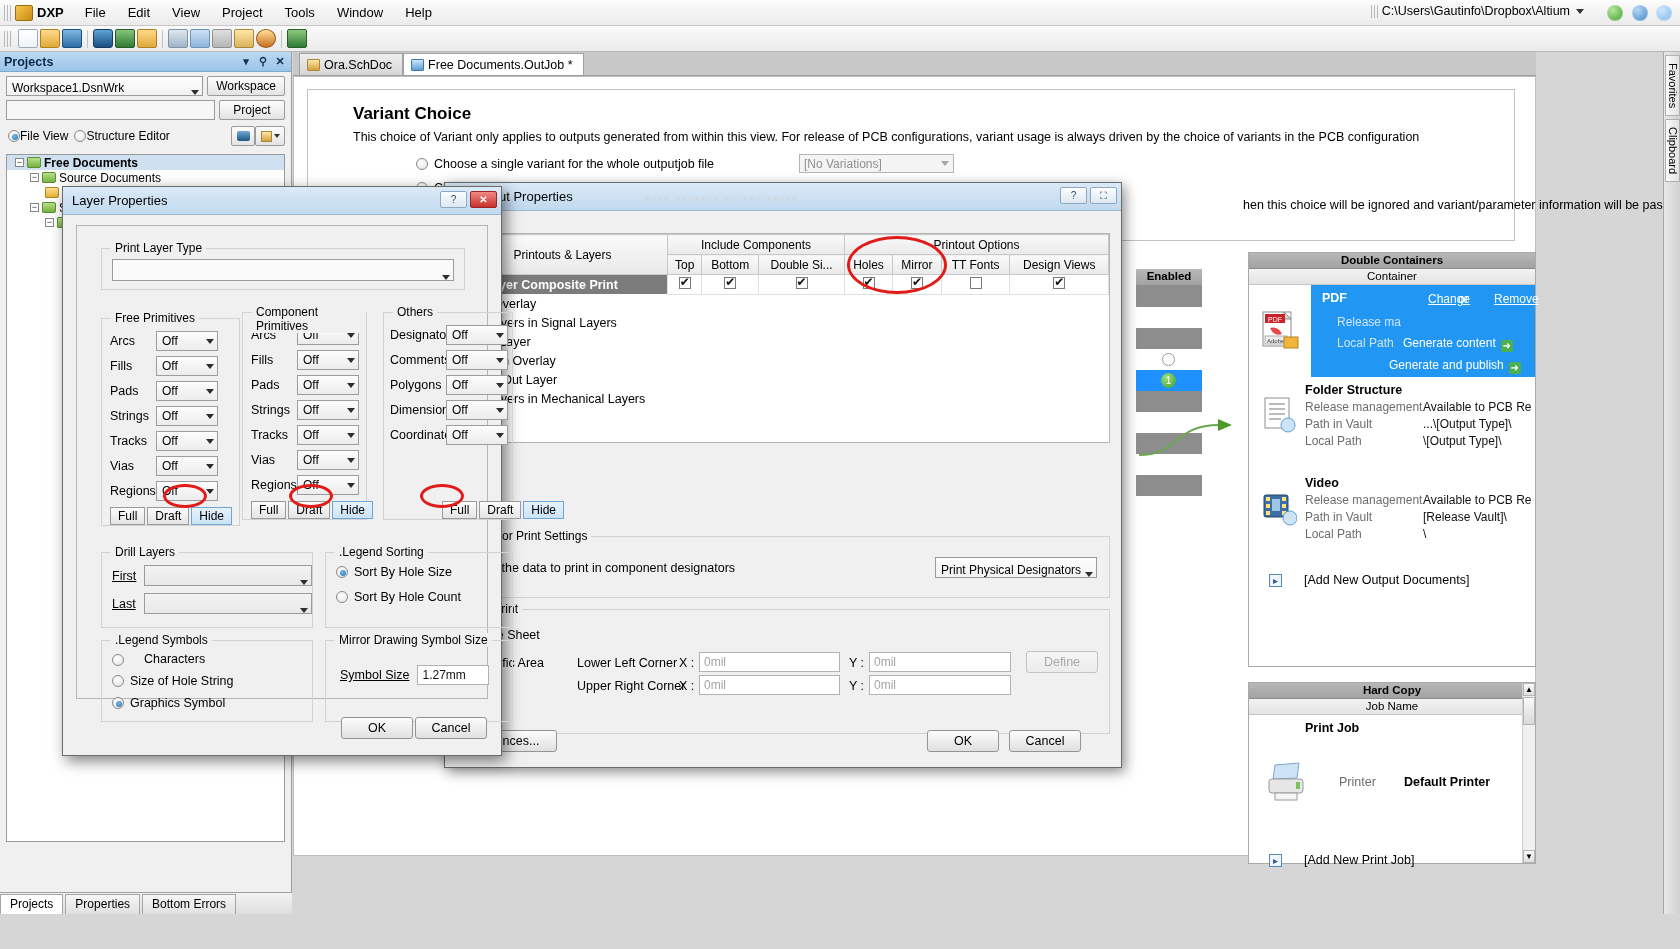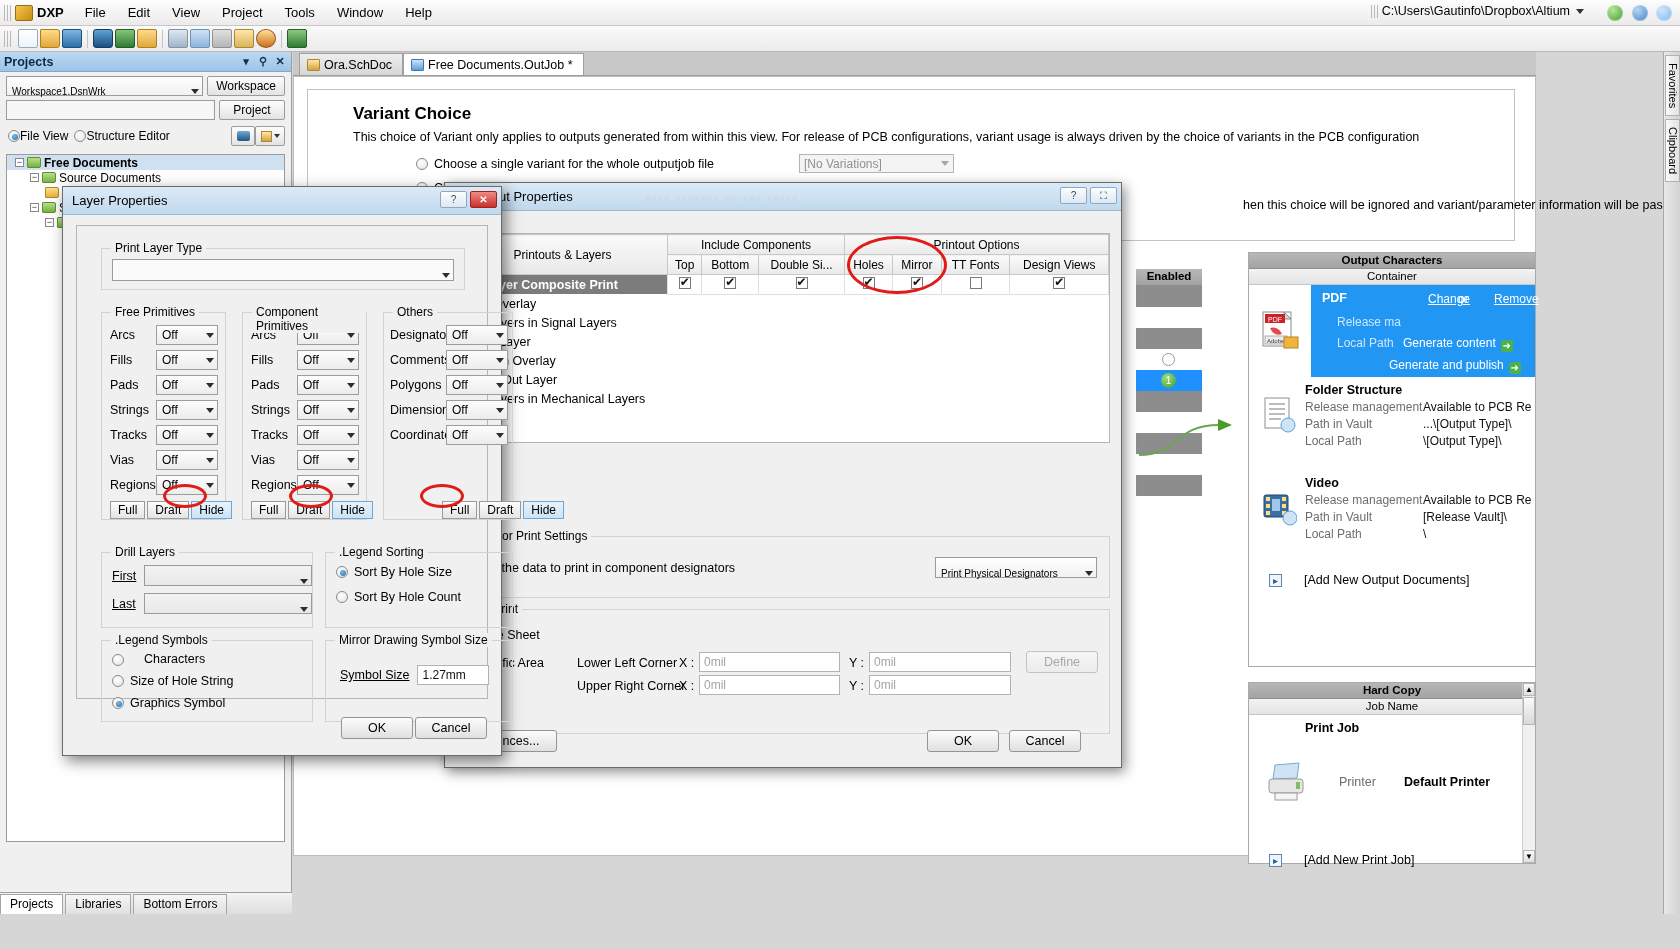"Workspace1.DsnWrk" .combo { align-items: center -> flex-end; font-size: 10px -> 12px }
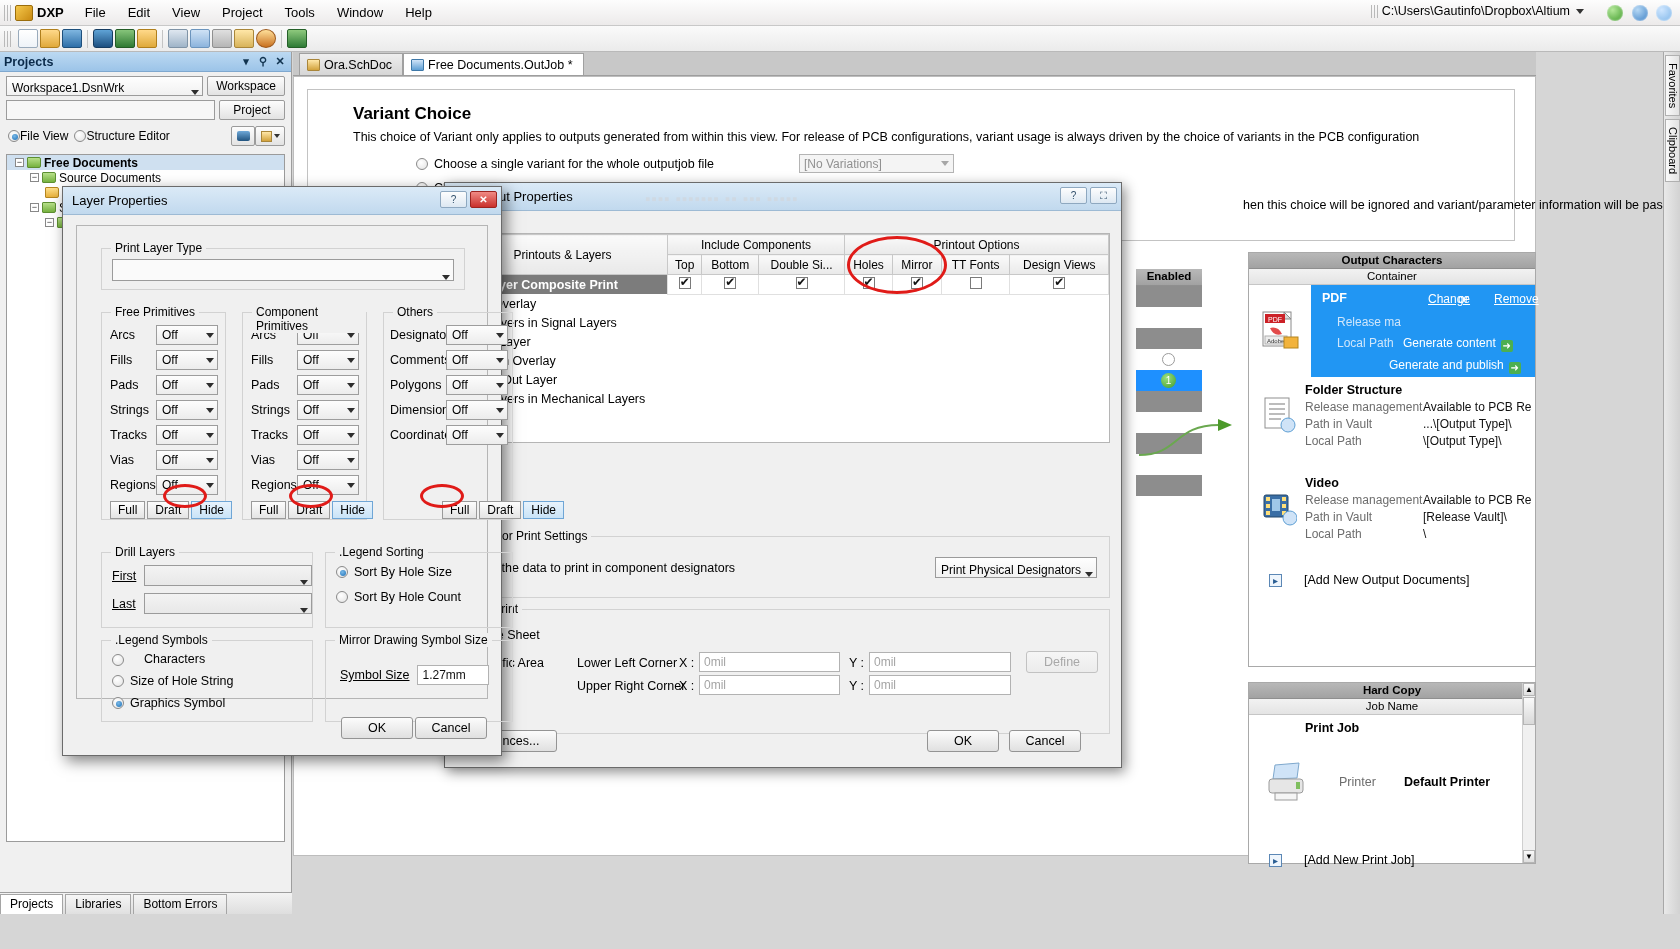"Output Characters" div.hdr-dark { text: Output Characters -> Double Containers }
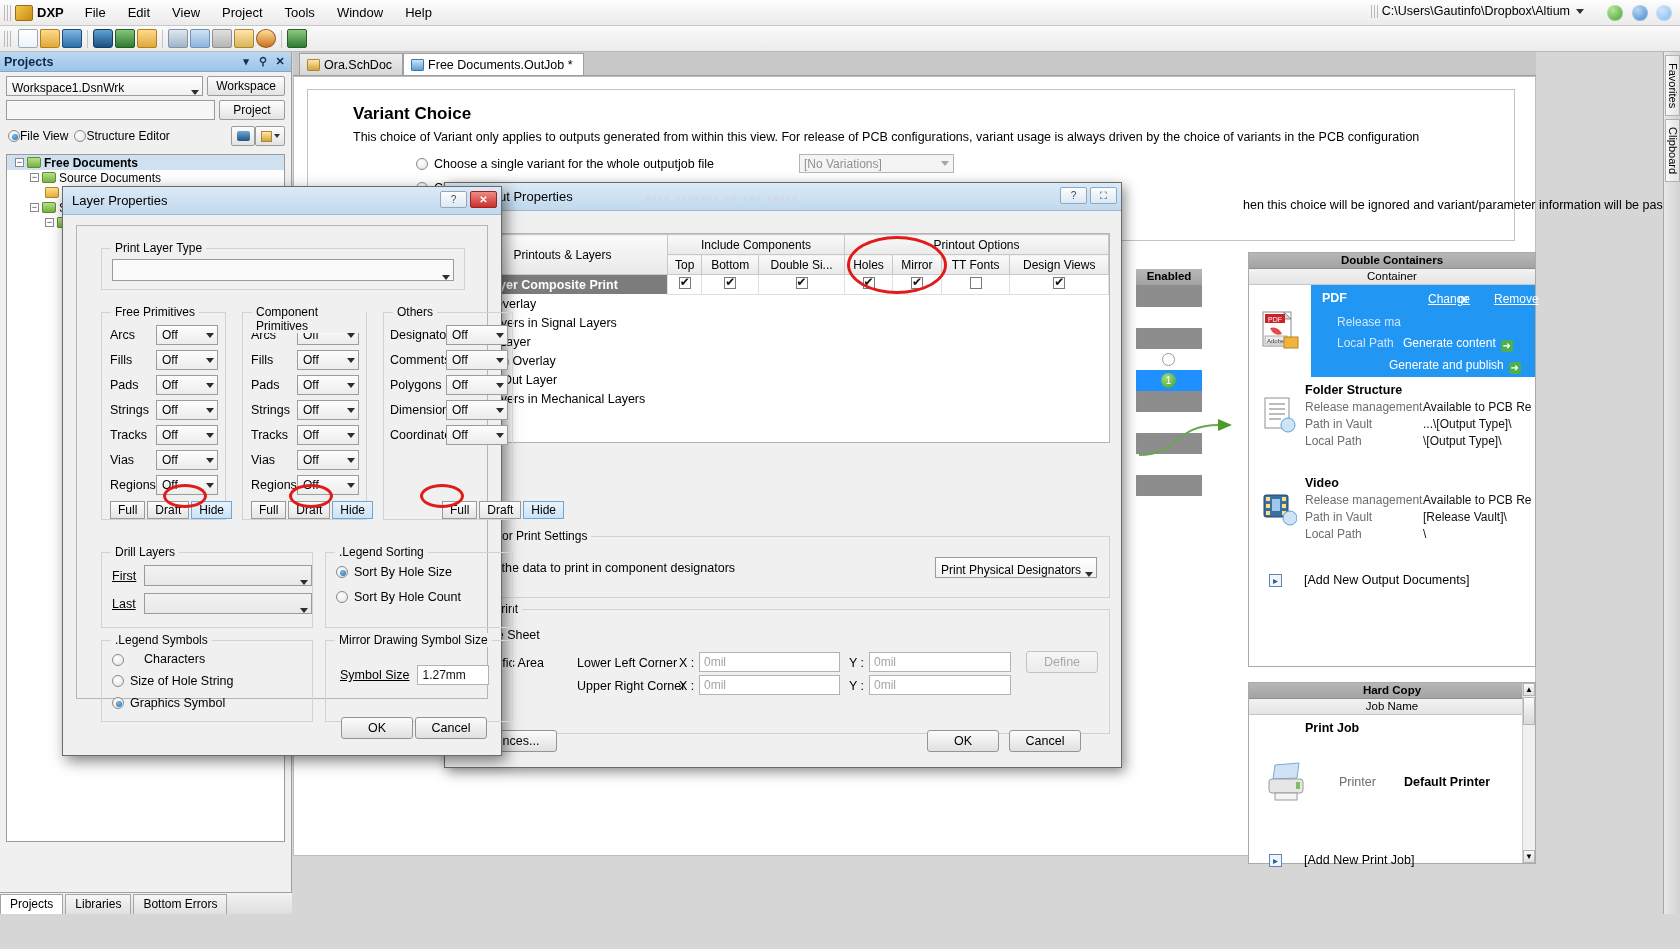"Free Primitives" div.grp { top: 86px -> 92px; width: 125px -> 139px }
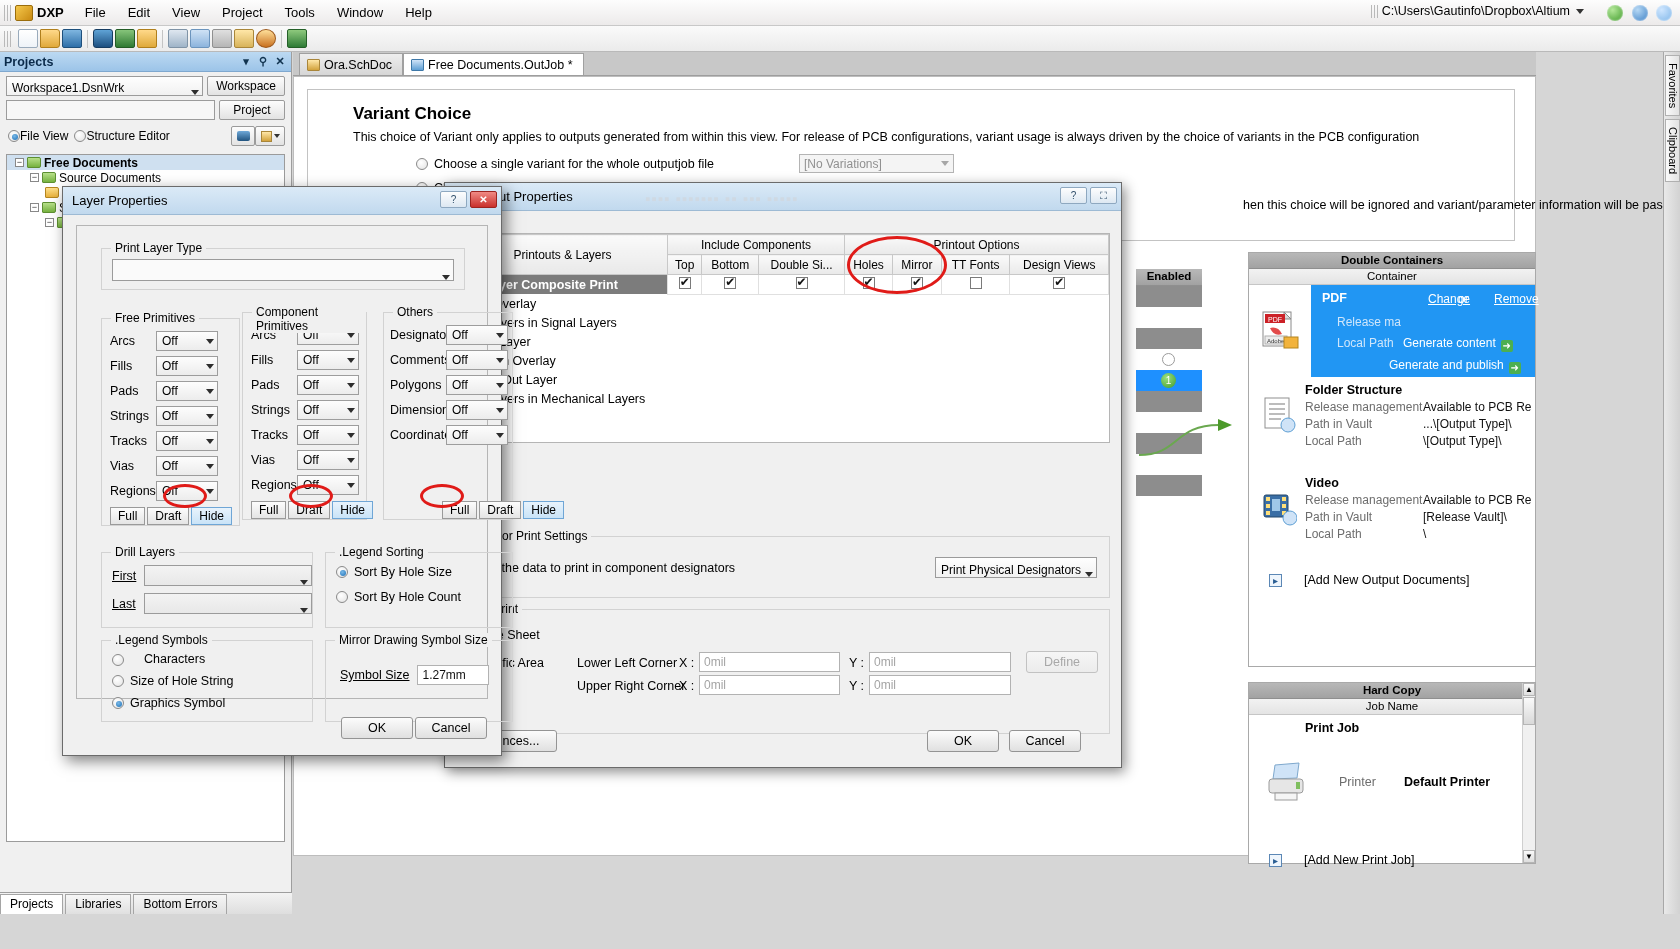"Libraries" div.btab { text: Libraries -> Properties }
